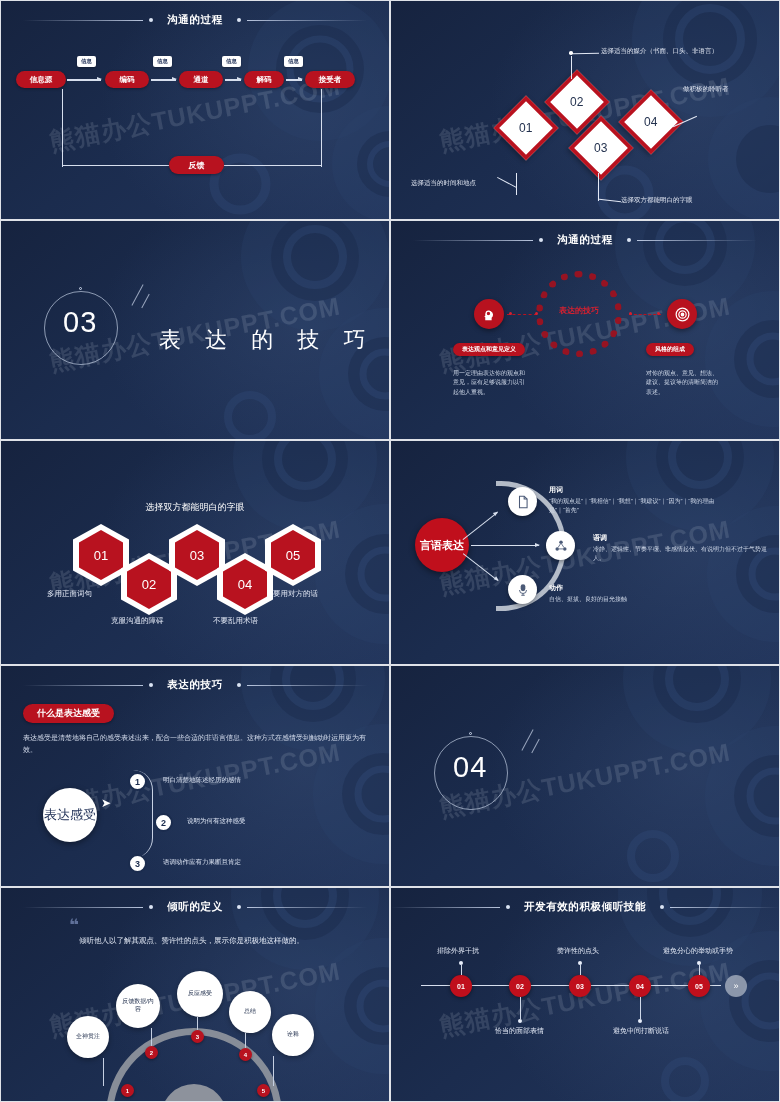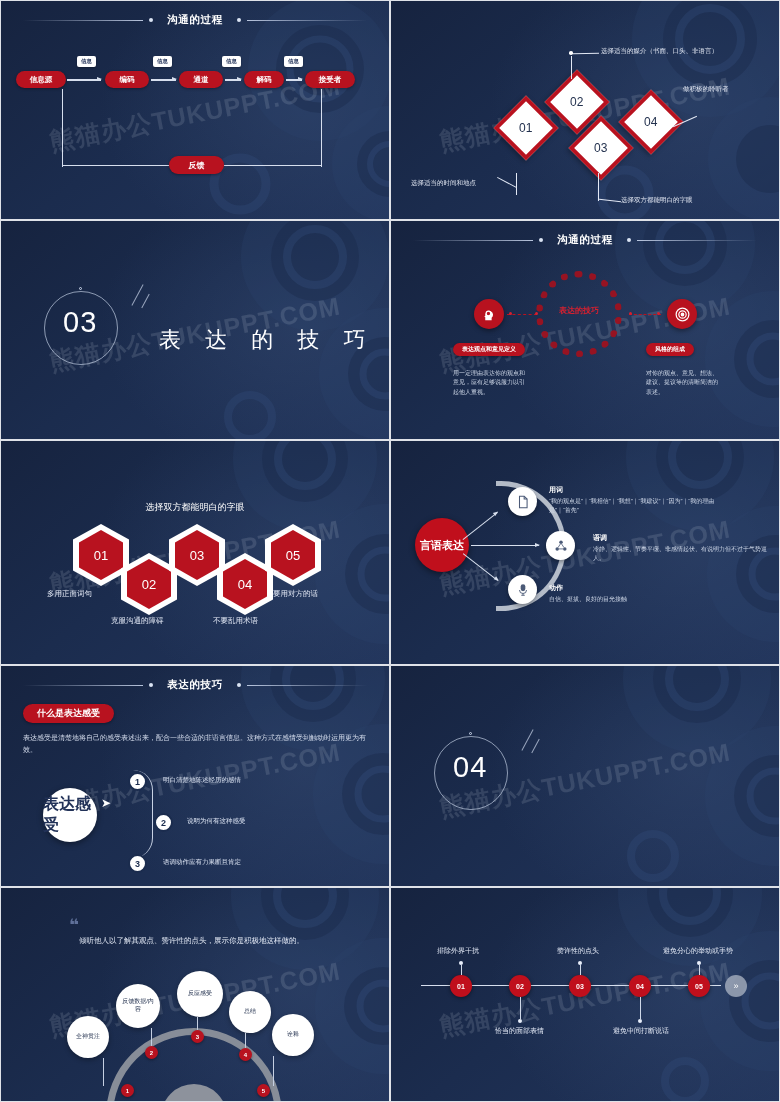"表达感受" .s7 .circ { font-size: 16px -> 13px; font-weight: bold -> normal }
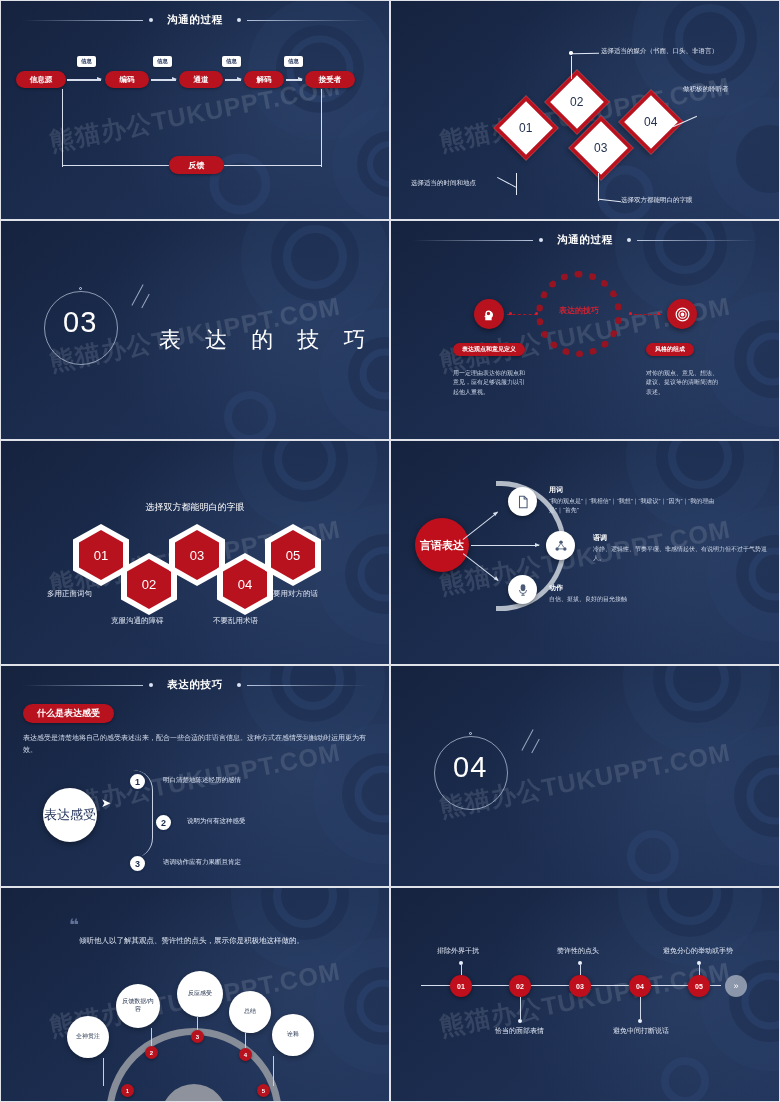"倾听的定义" div.hdr { html: none -> <div> <div></div> <div></div> <div>倾听的定义</div> <div></div> <div></div> </div> }
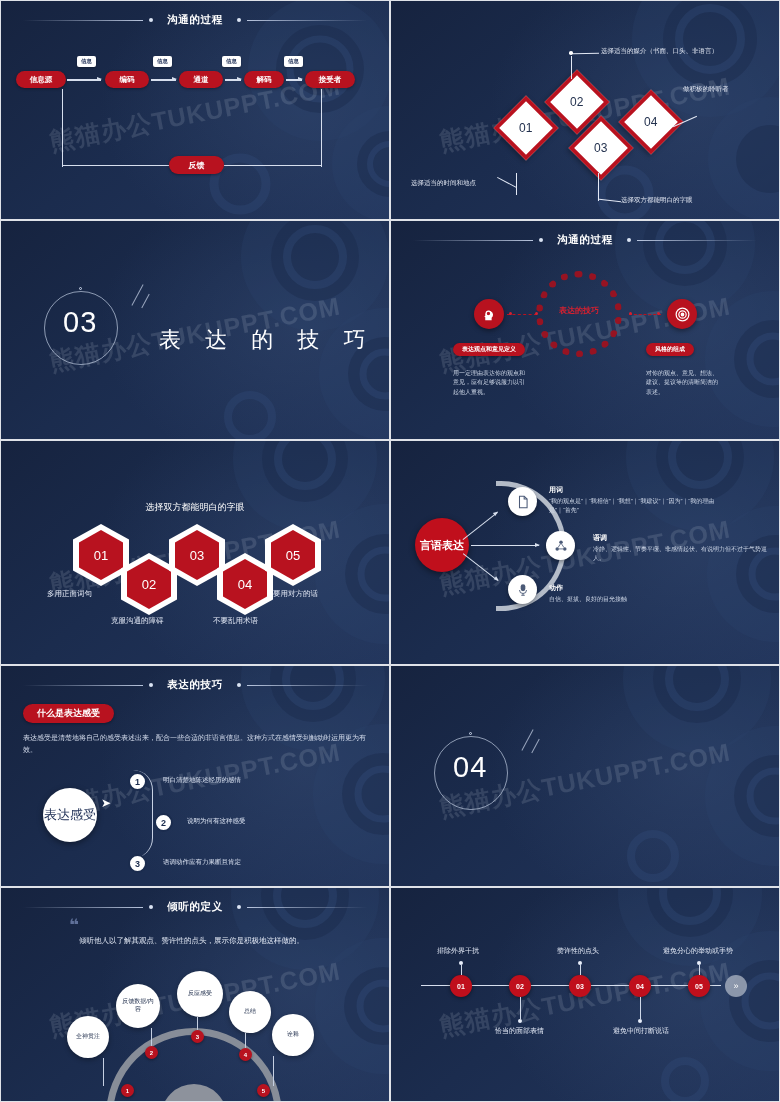"开发有效的积极倾听技能" div.hdr { html: none -> <div> <div></div> <div></div> <div>开发有效的积极倾听技能</div> <div></div> <div></div> </div> }
